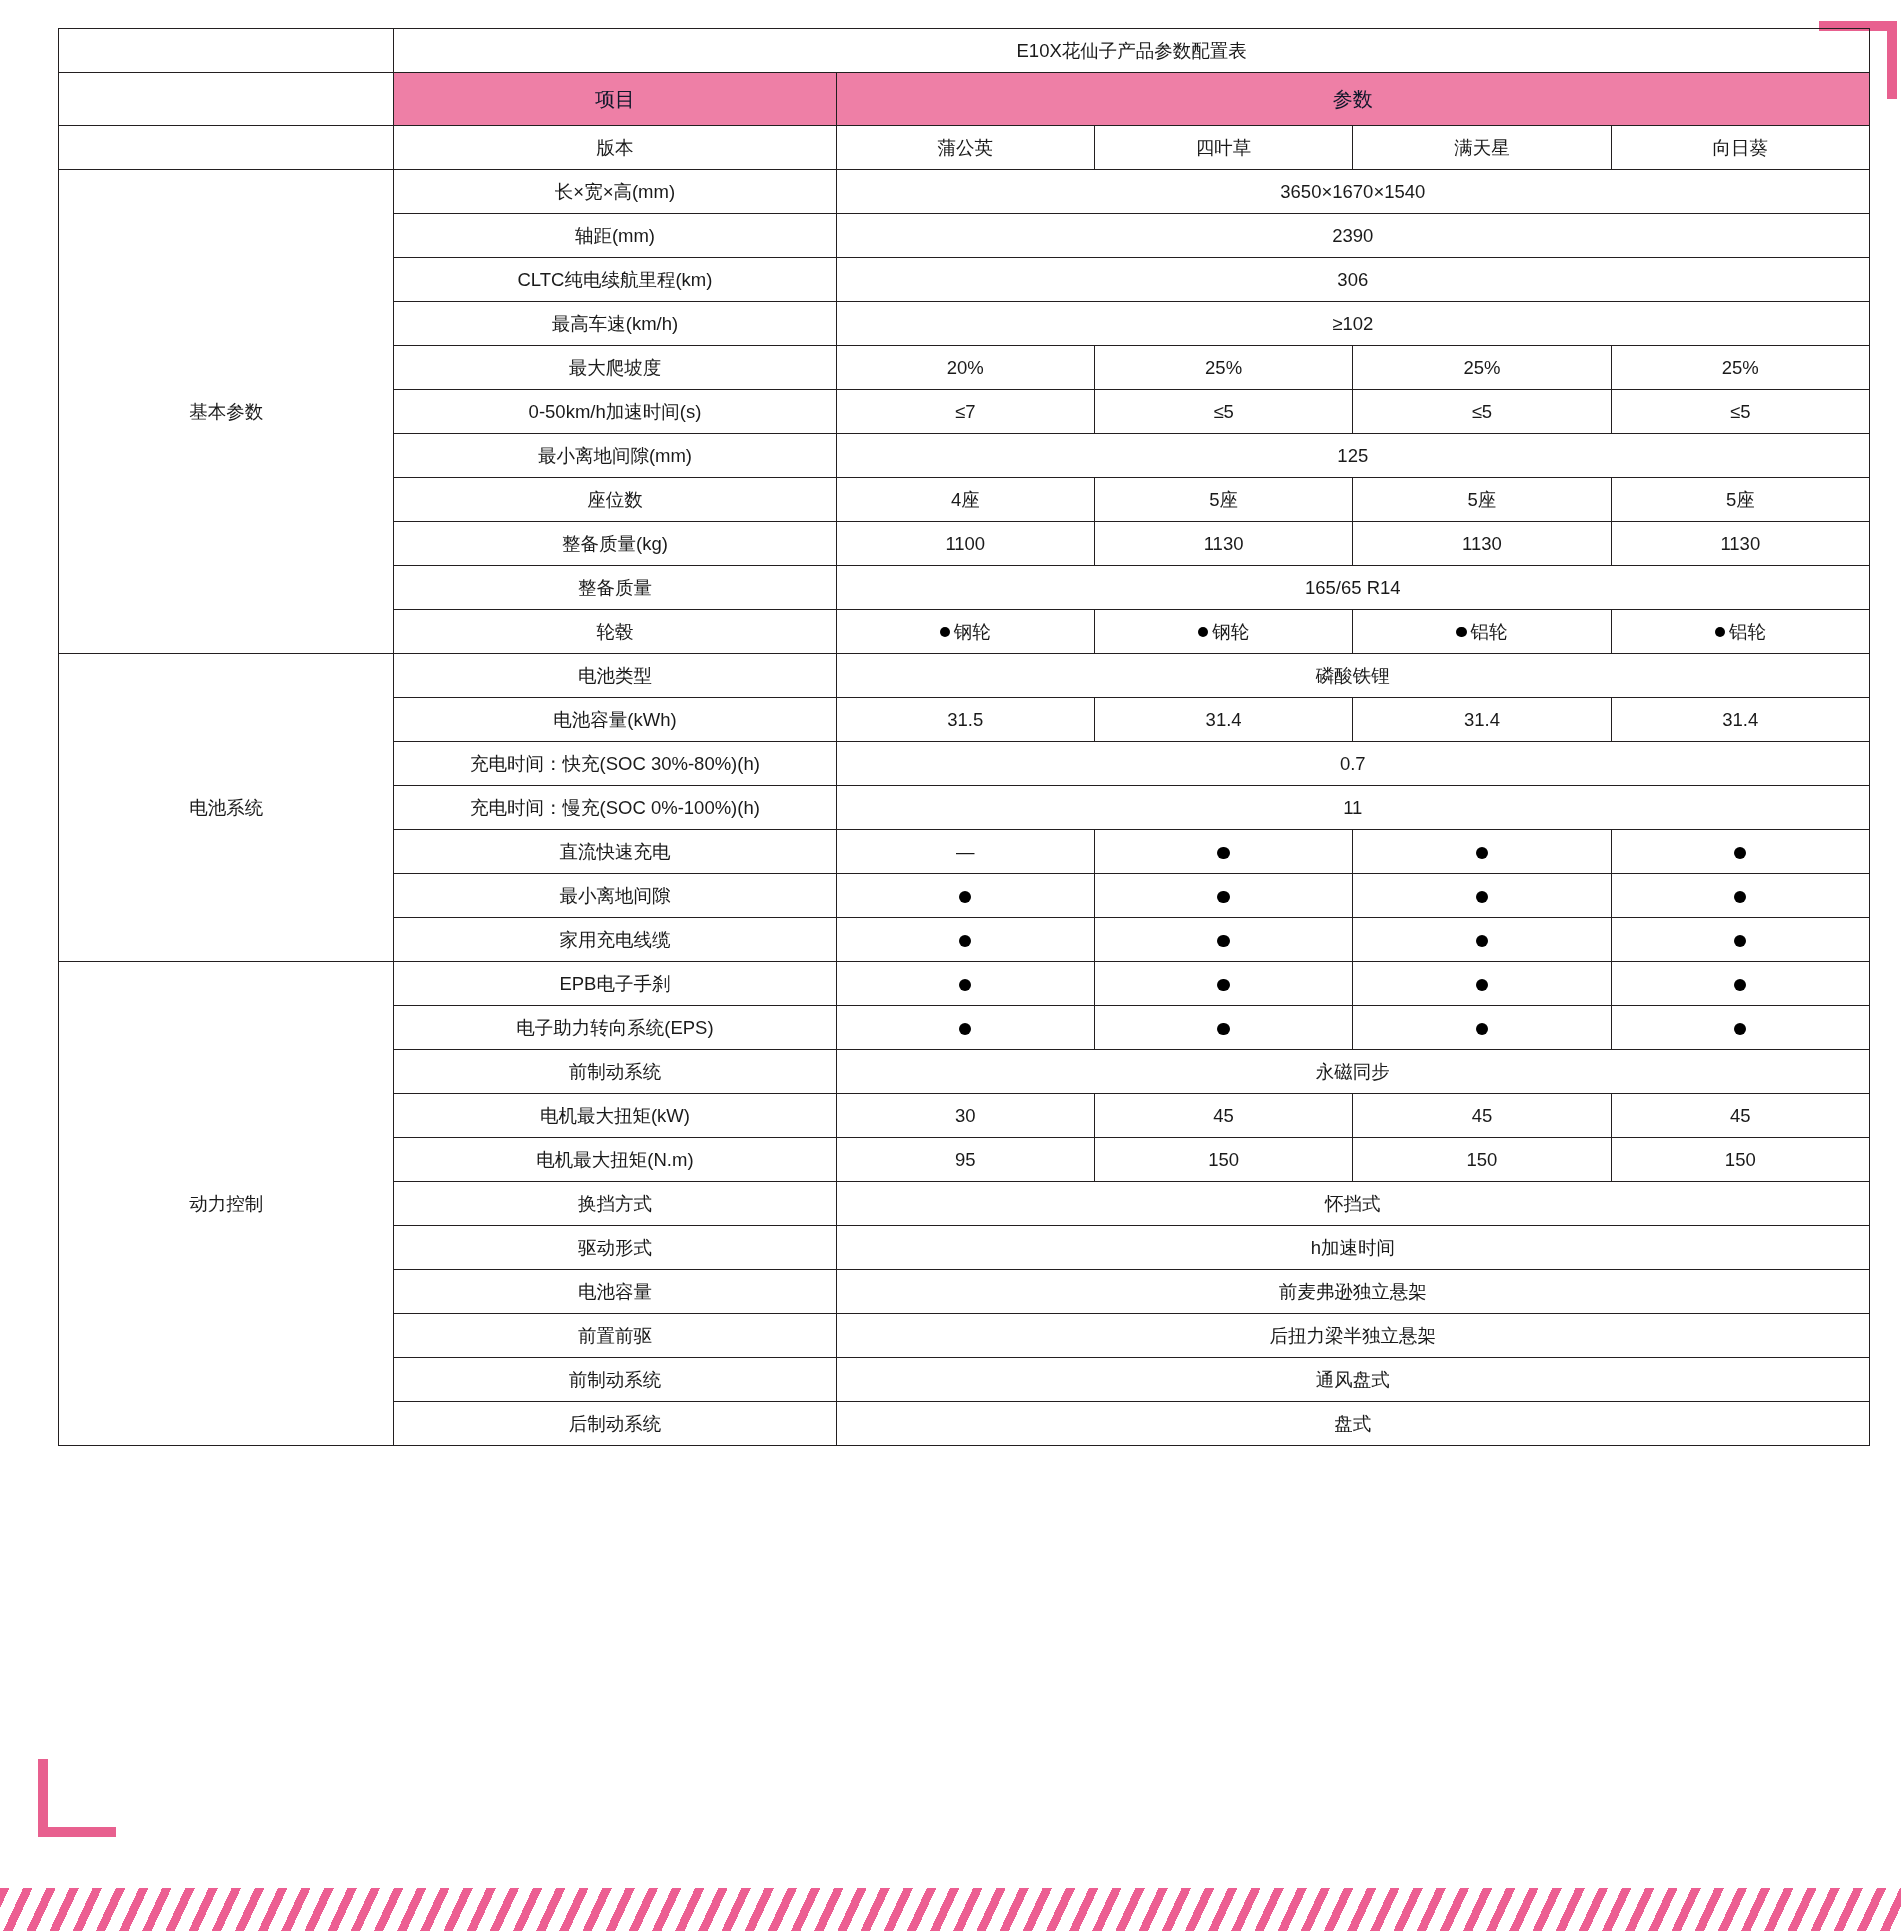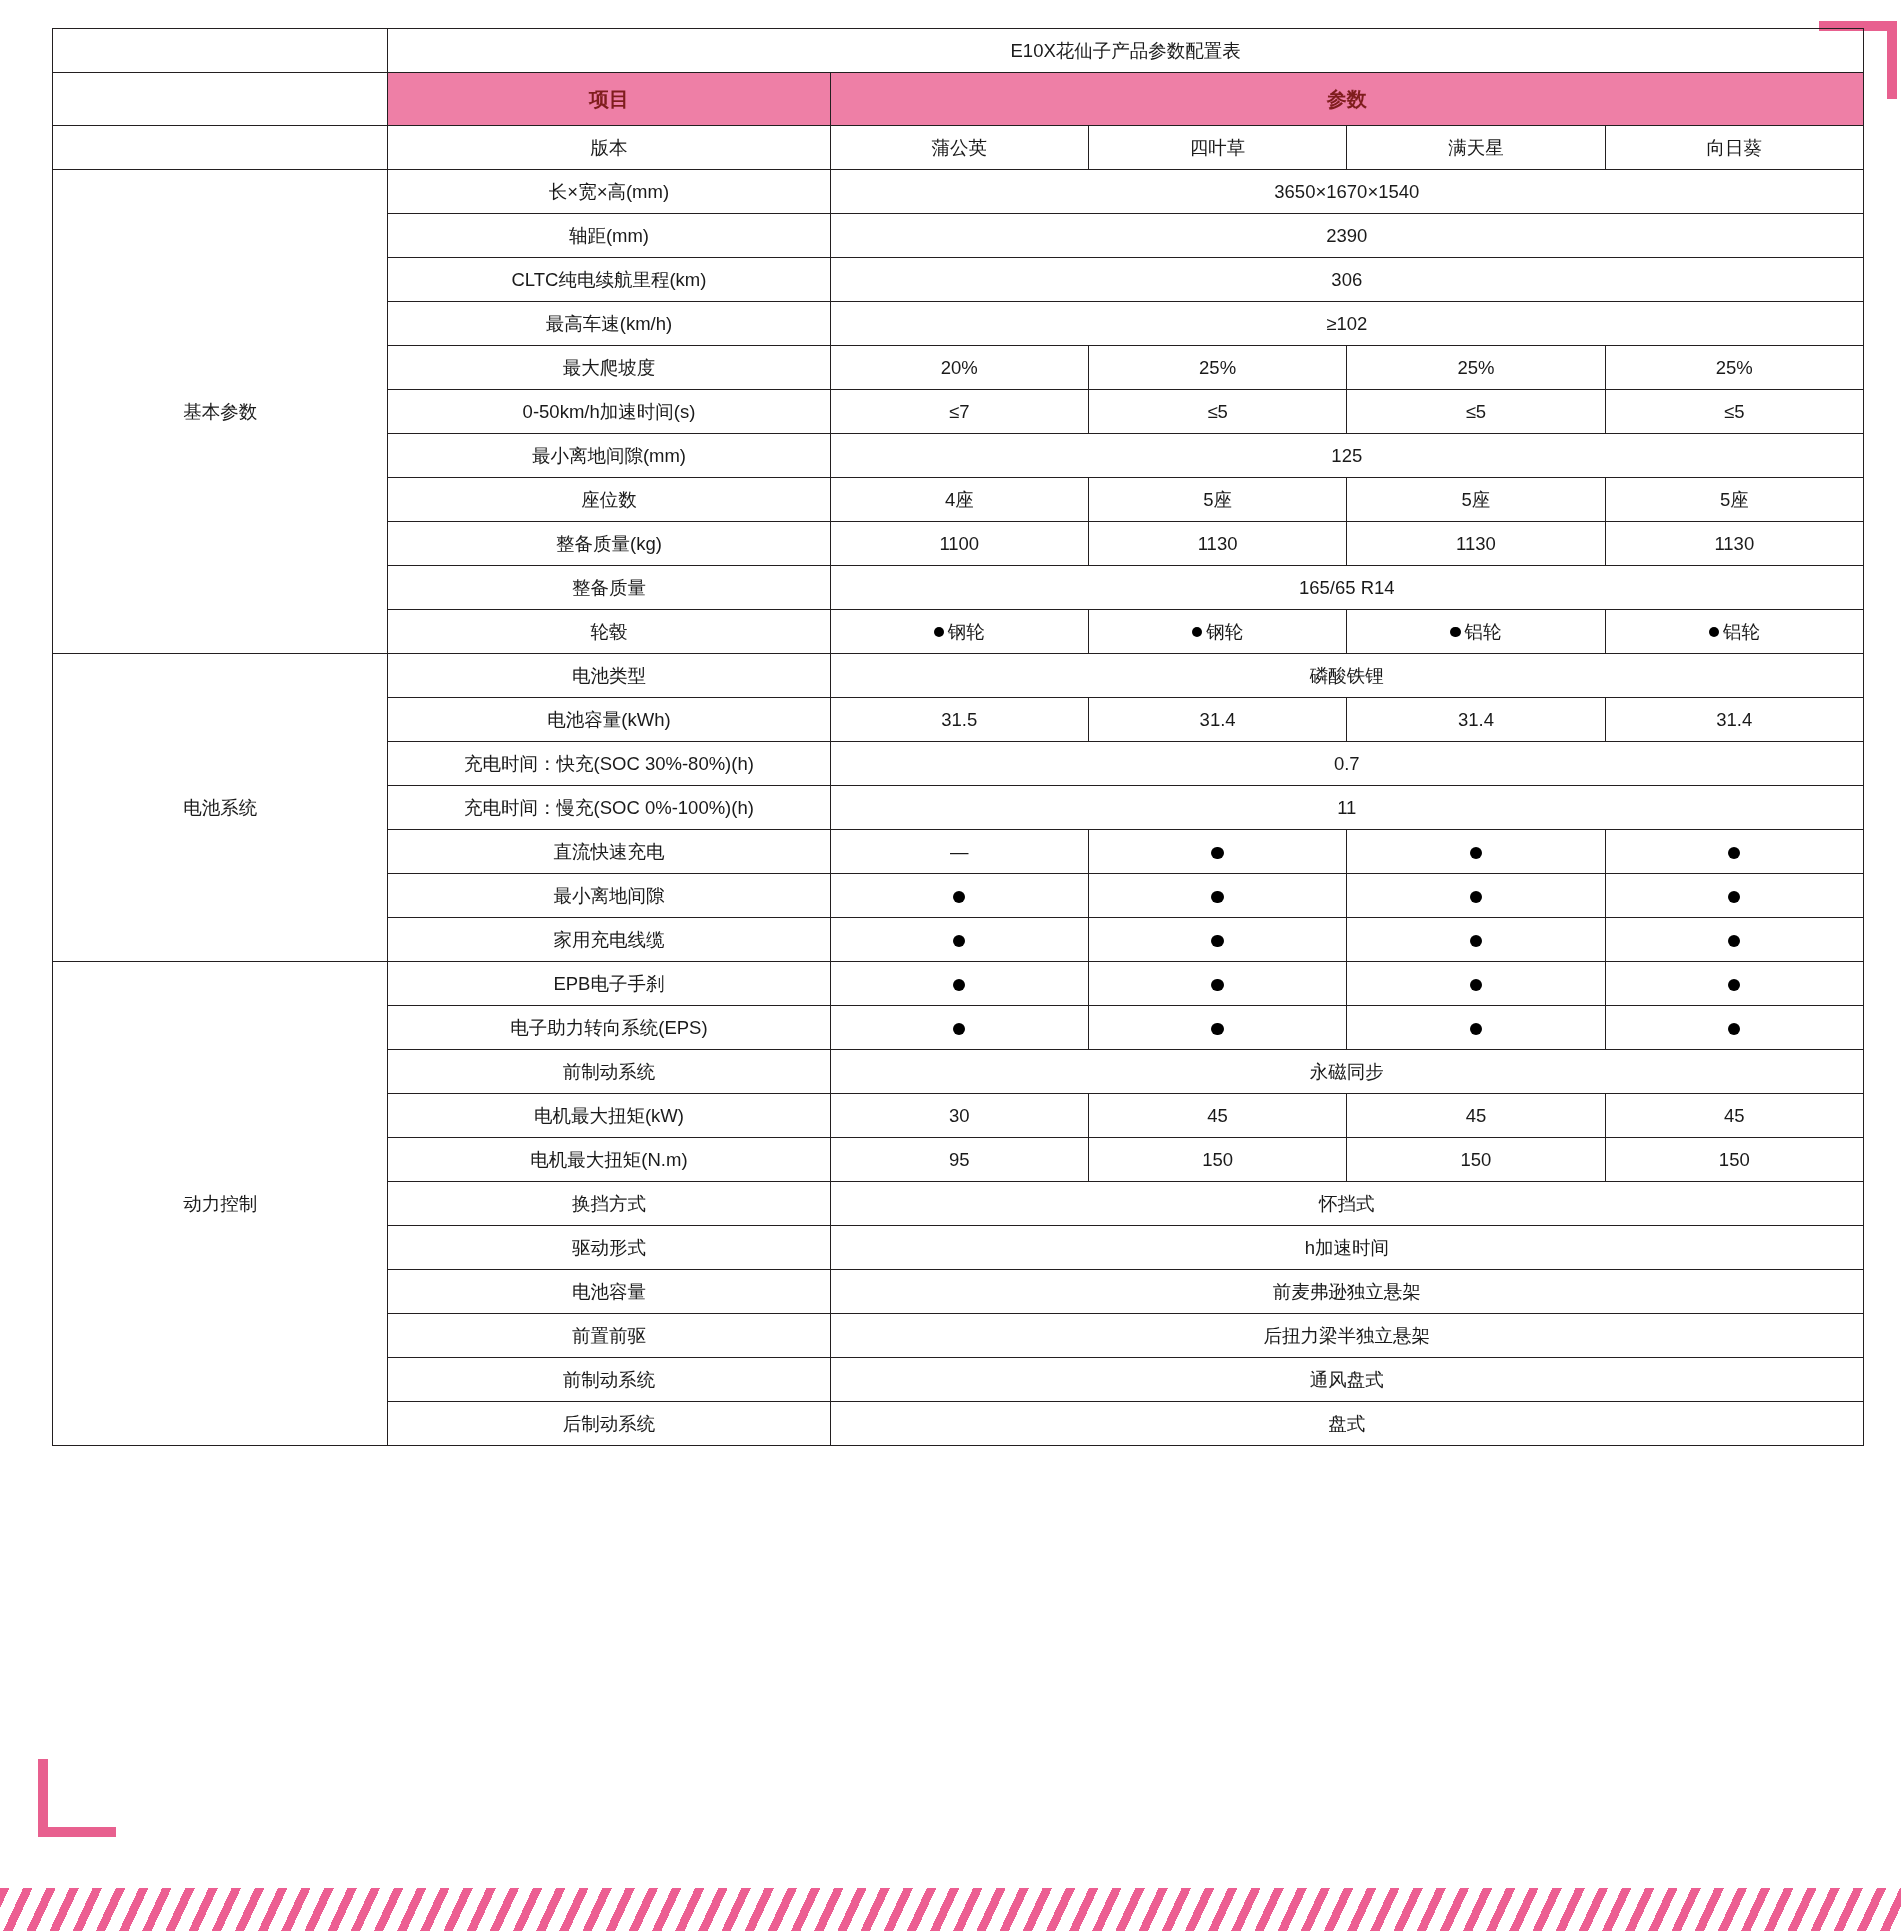"E10X花仙子产品参数配置表" .sheet { left: 52px -> 58px }
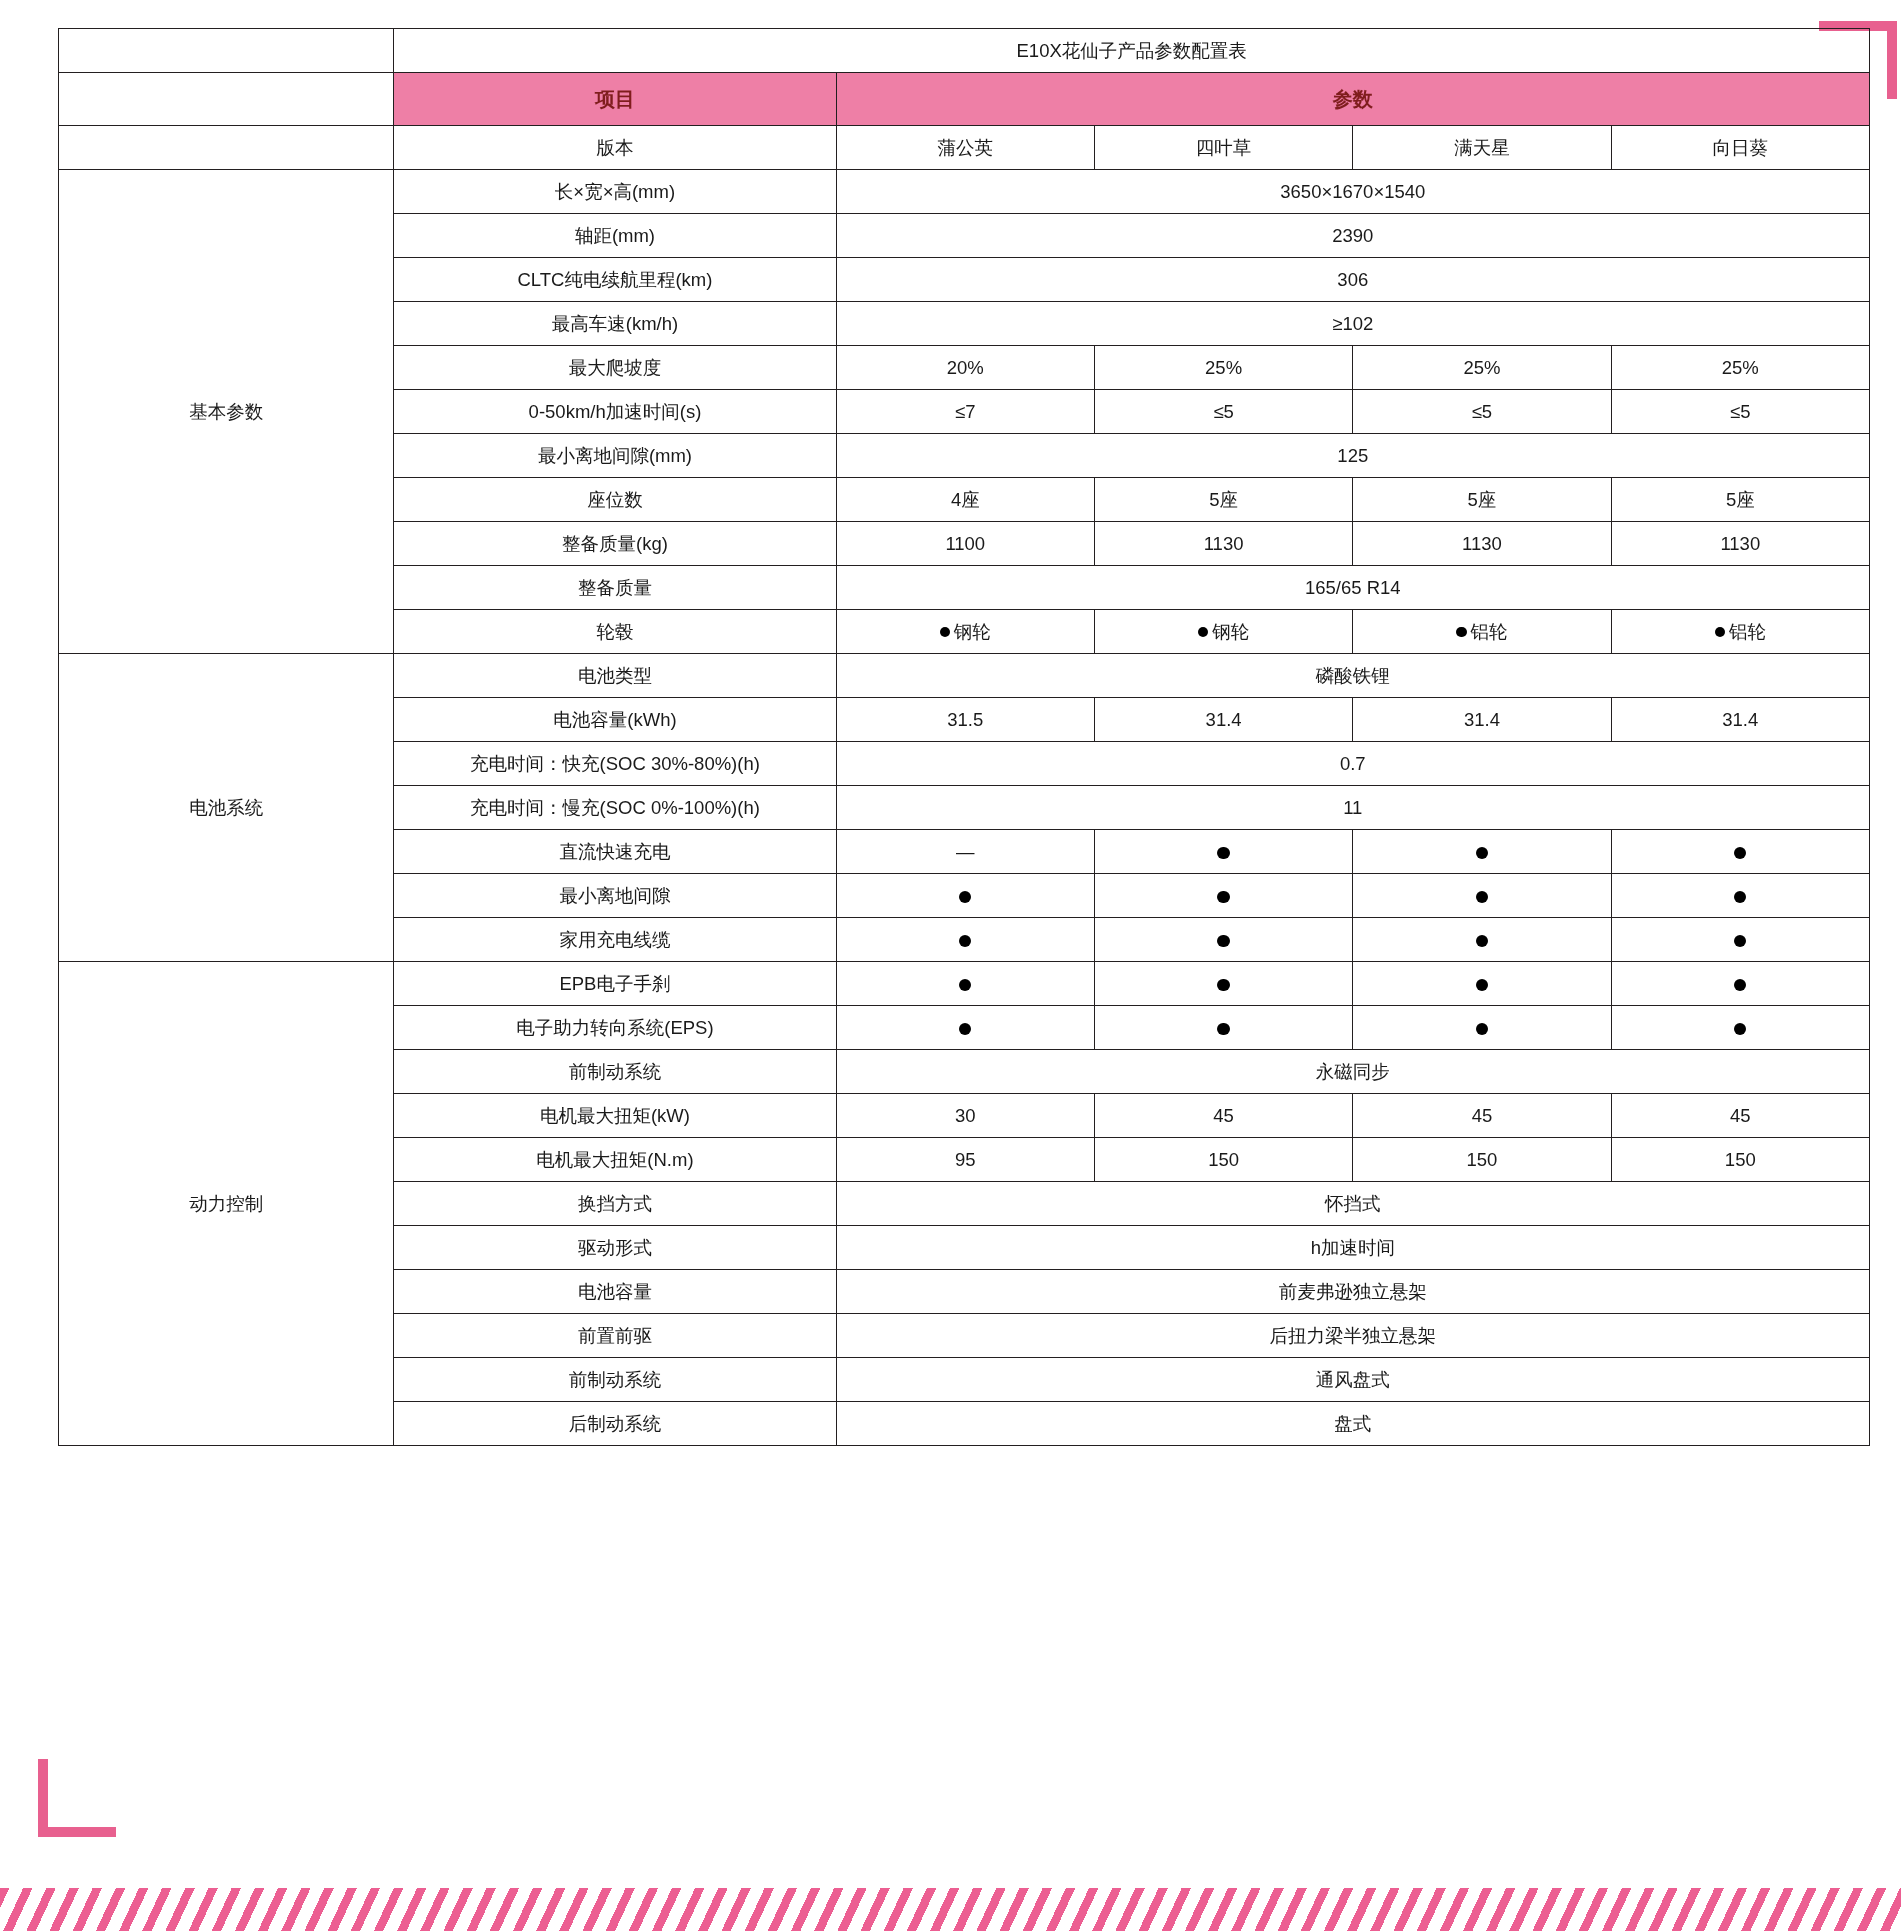"项目" tr.head-row td.head { color: #7f1d1d -> #0f172a; font-weight: bold -> normal }
